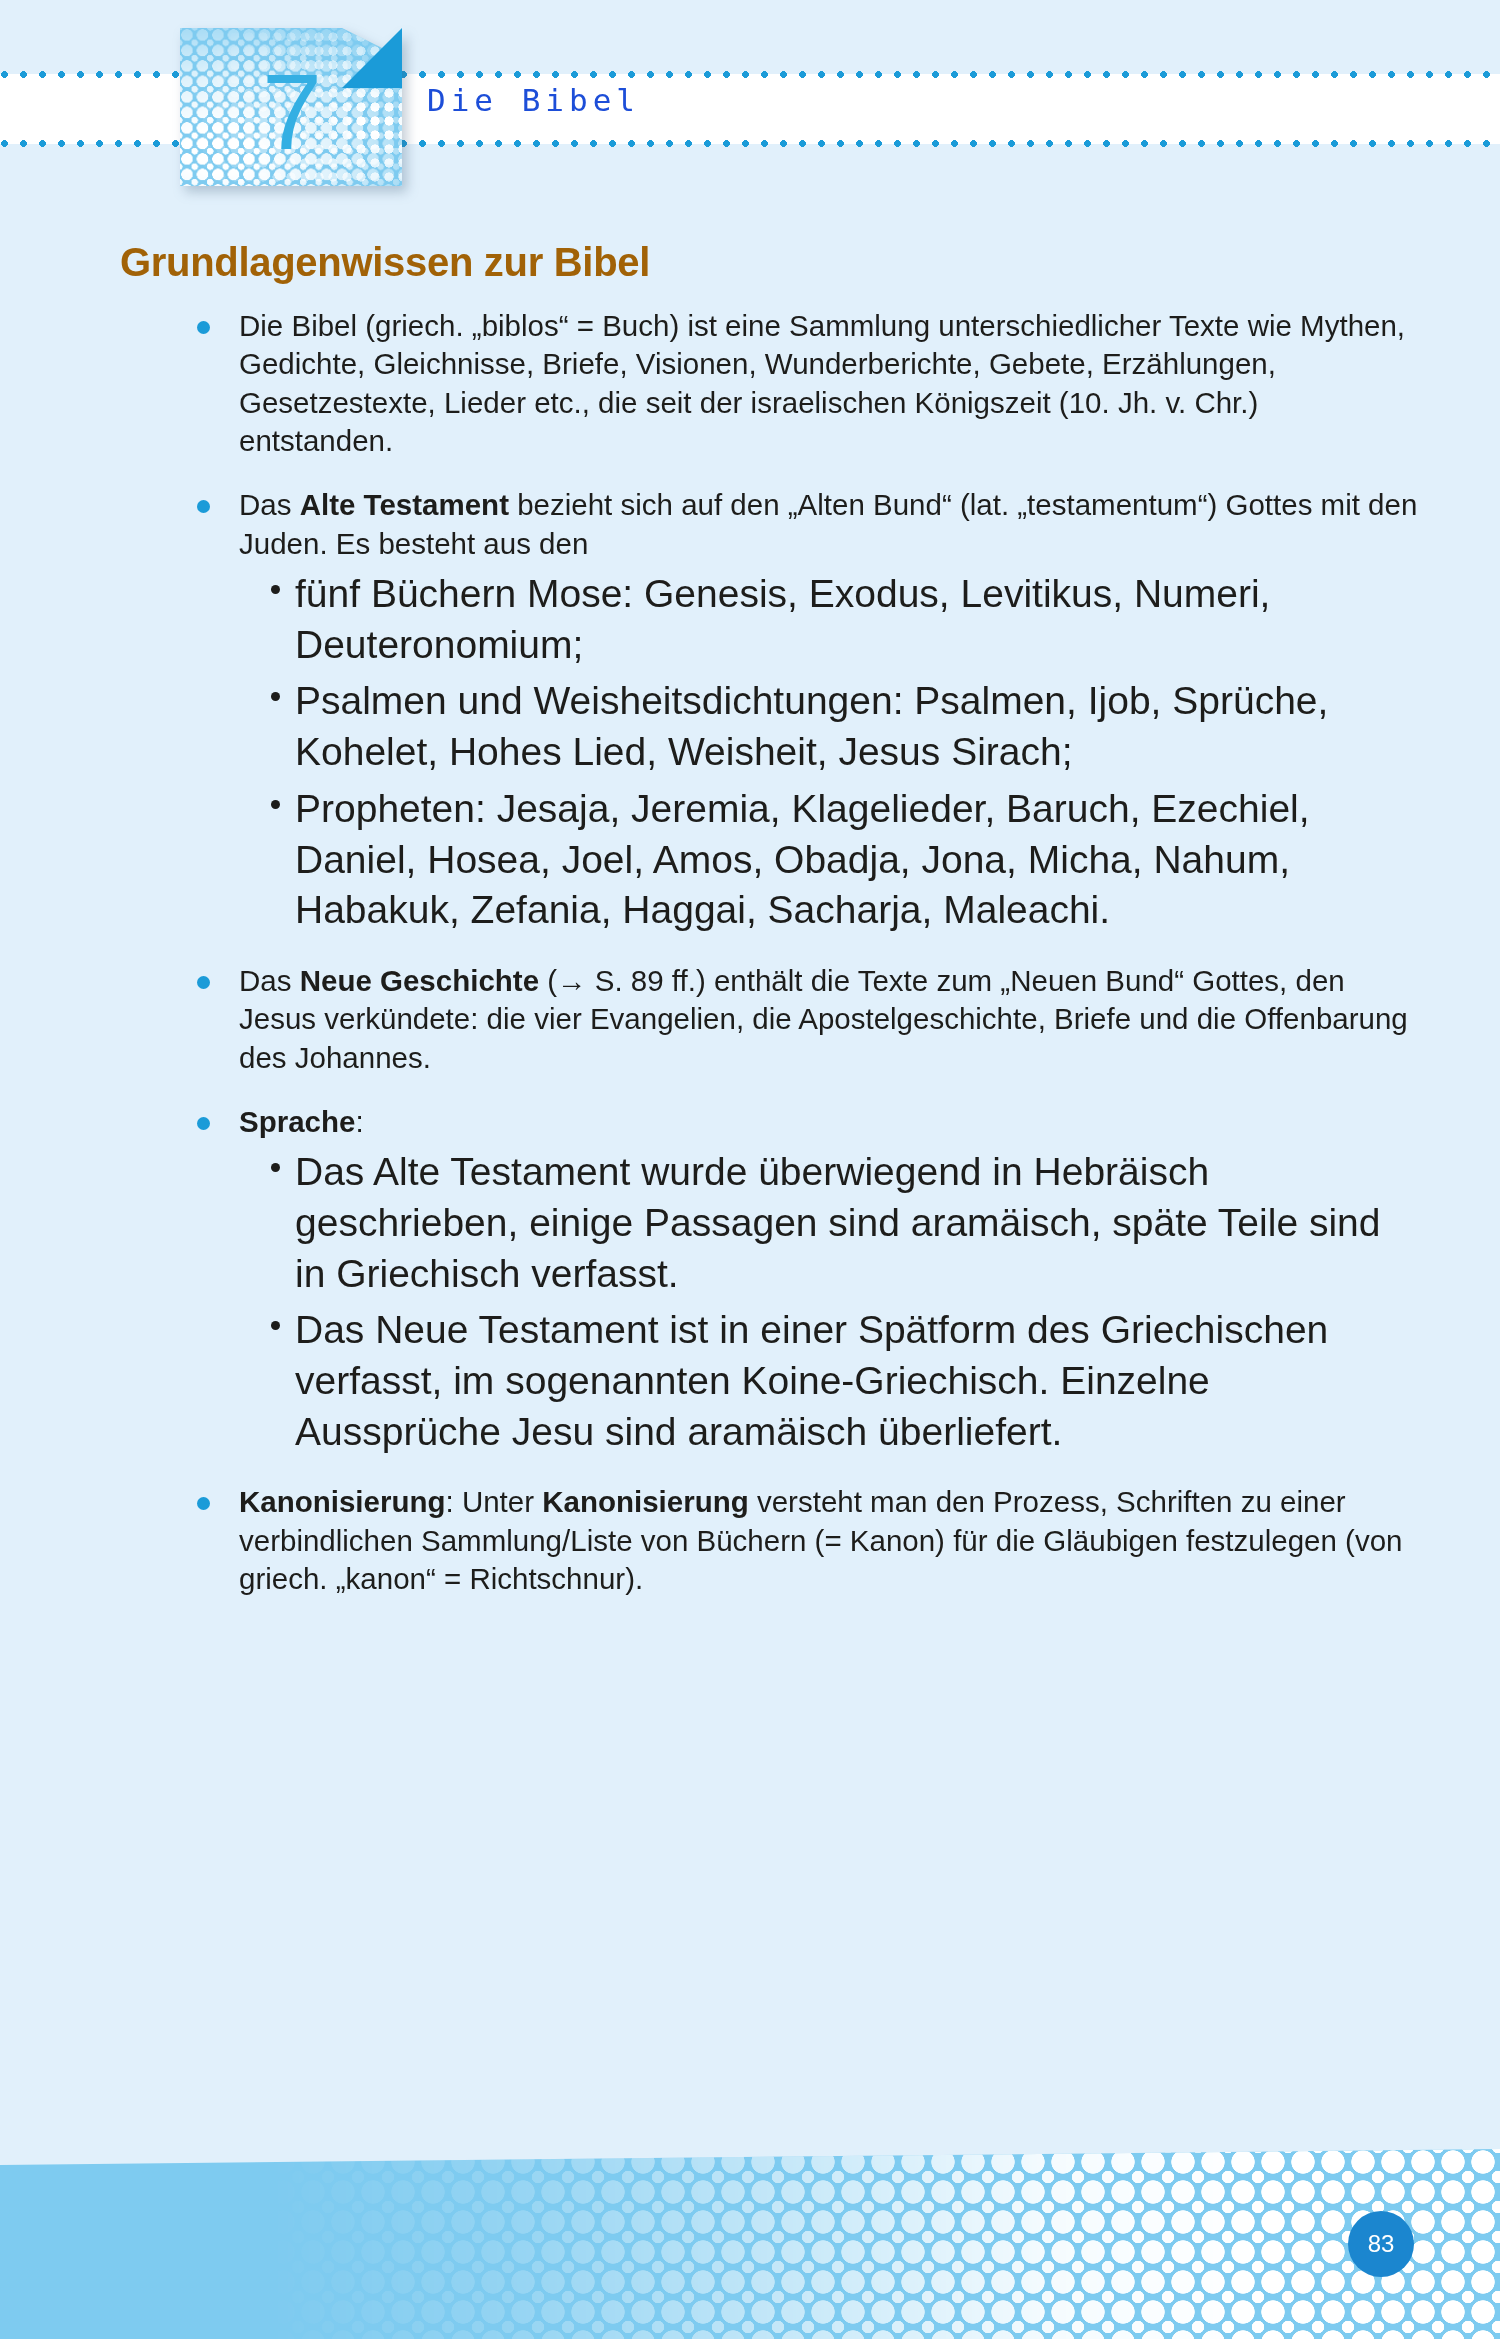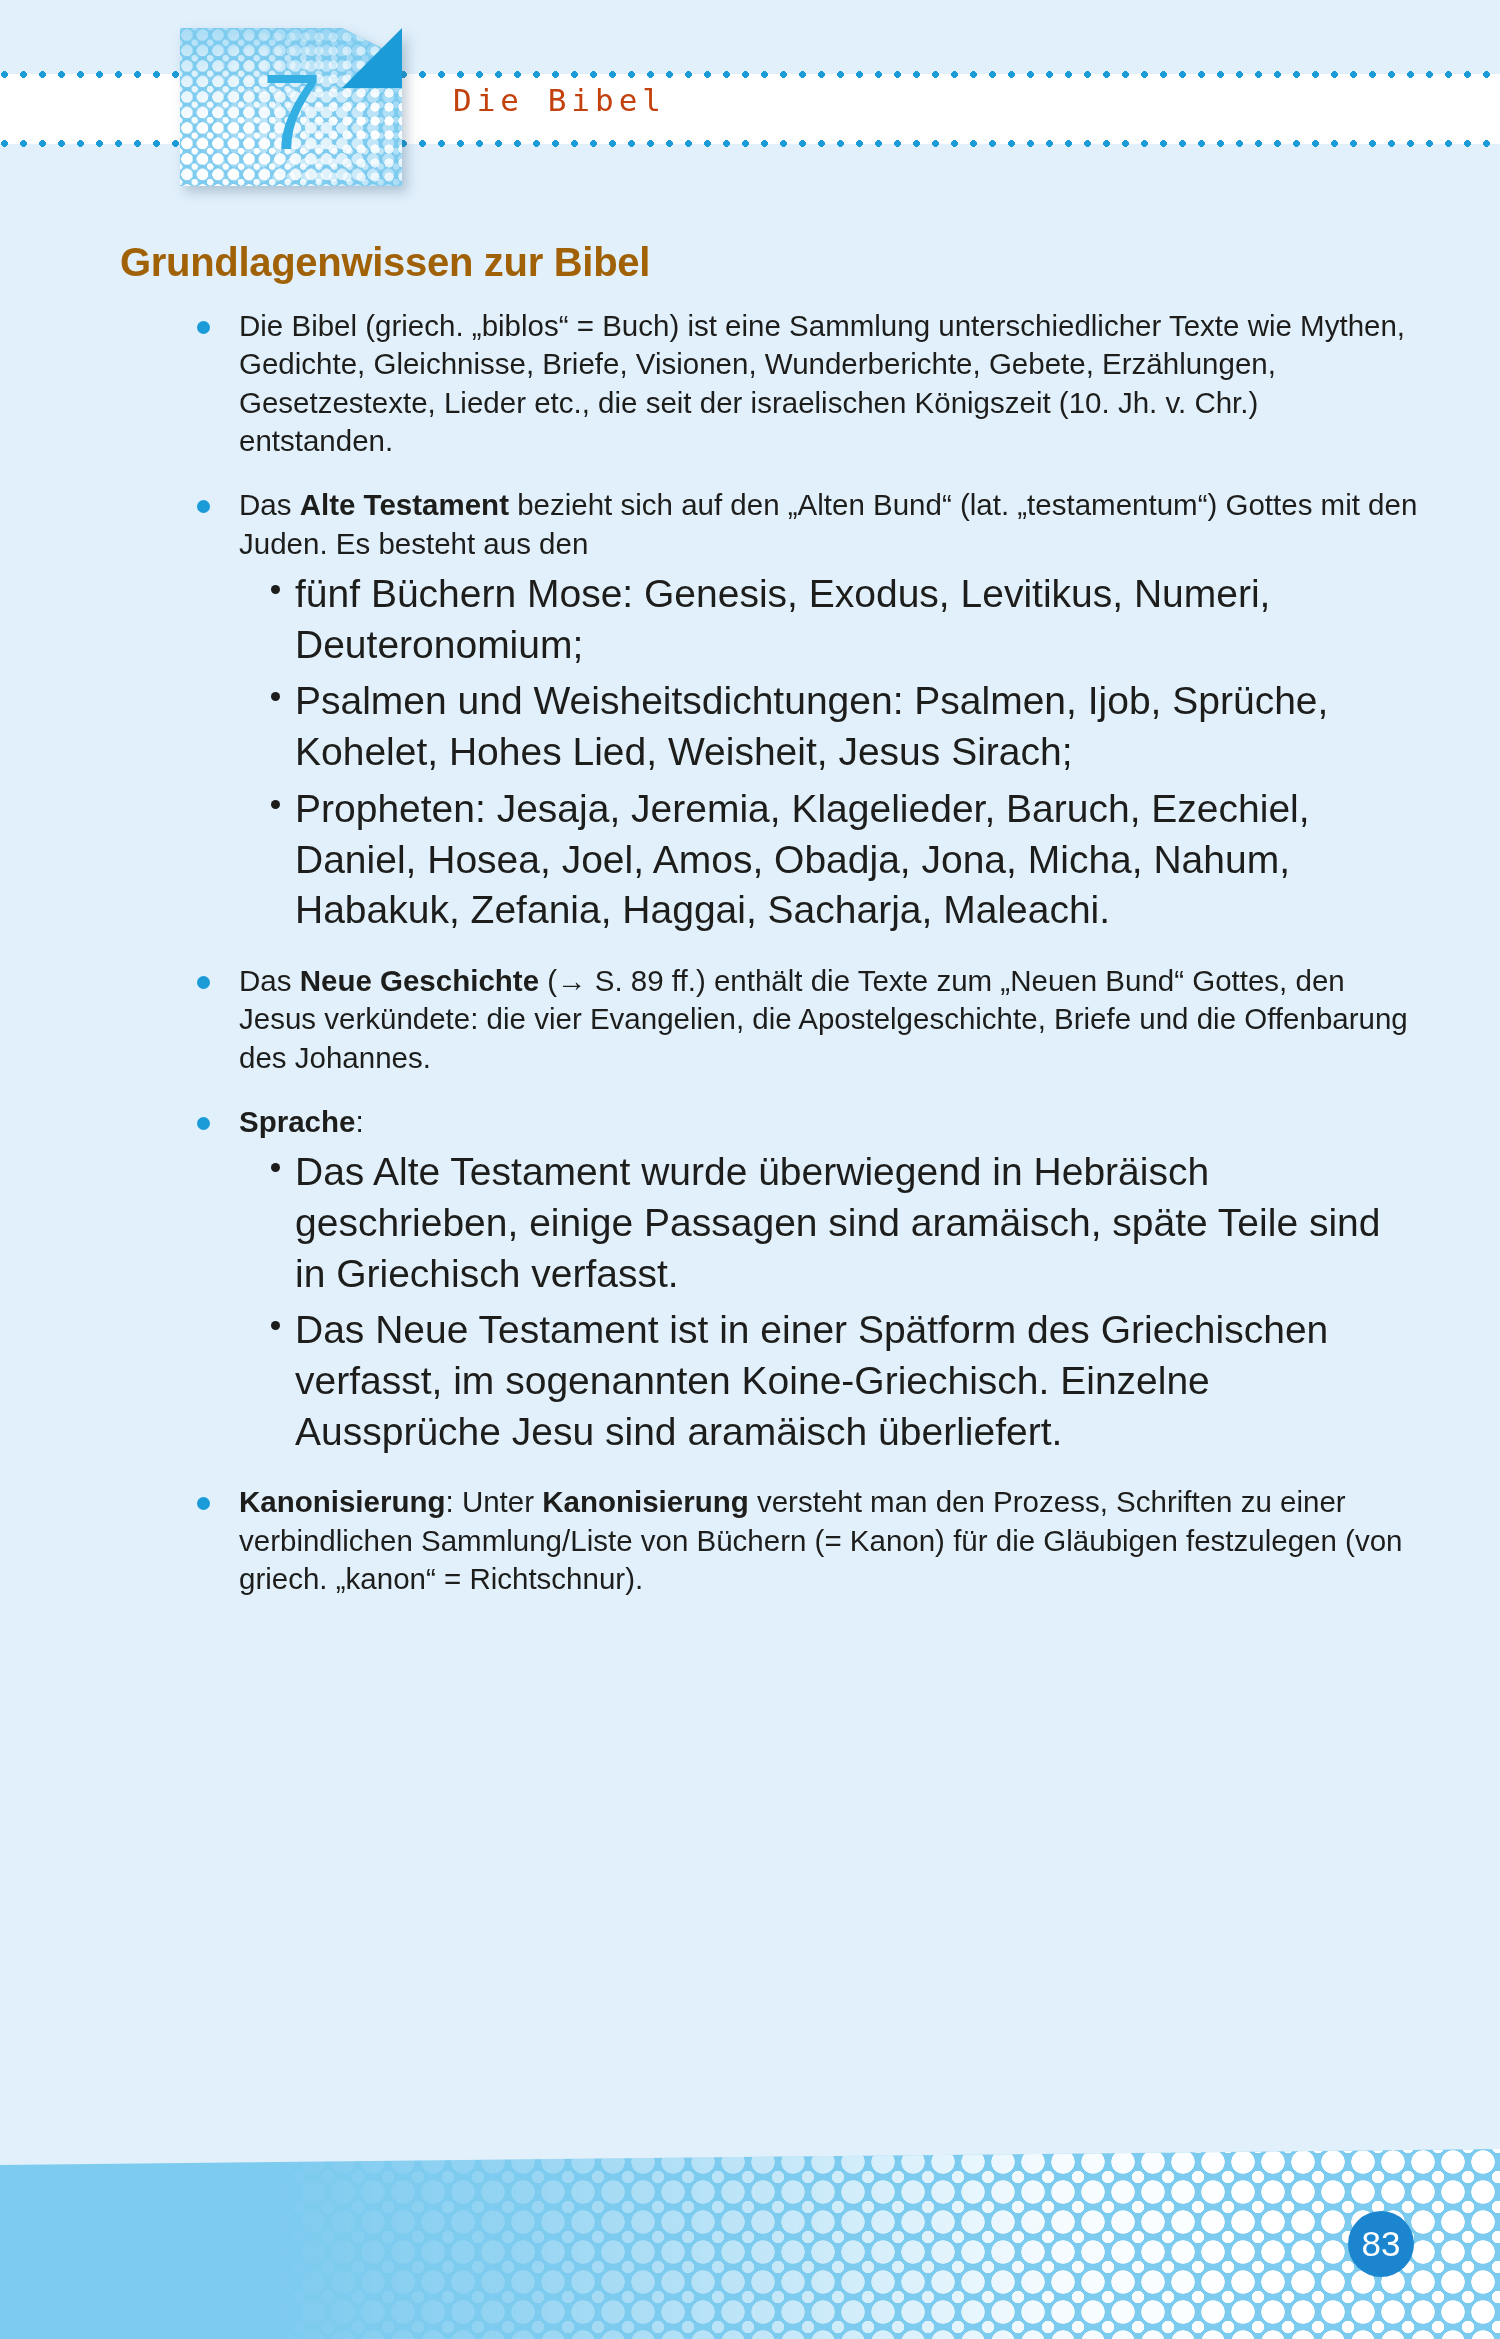"Die Bibel" .running-head { color: #c2410c -> #1d4ed8; left: 453px -> 427px }
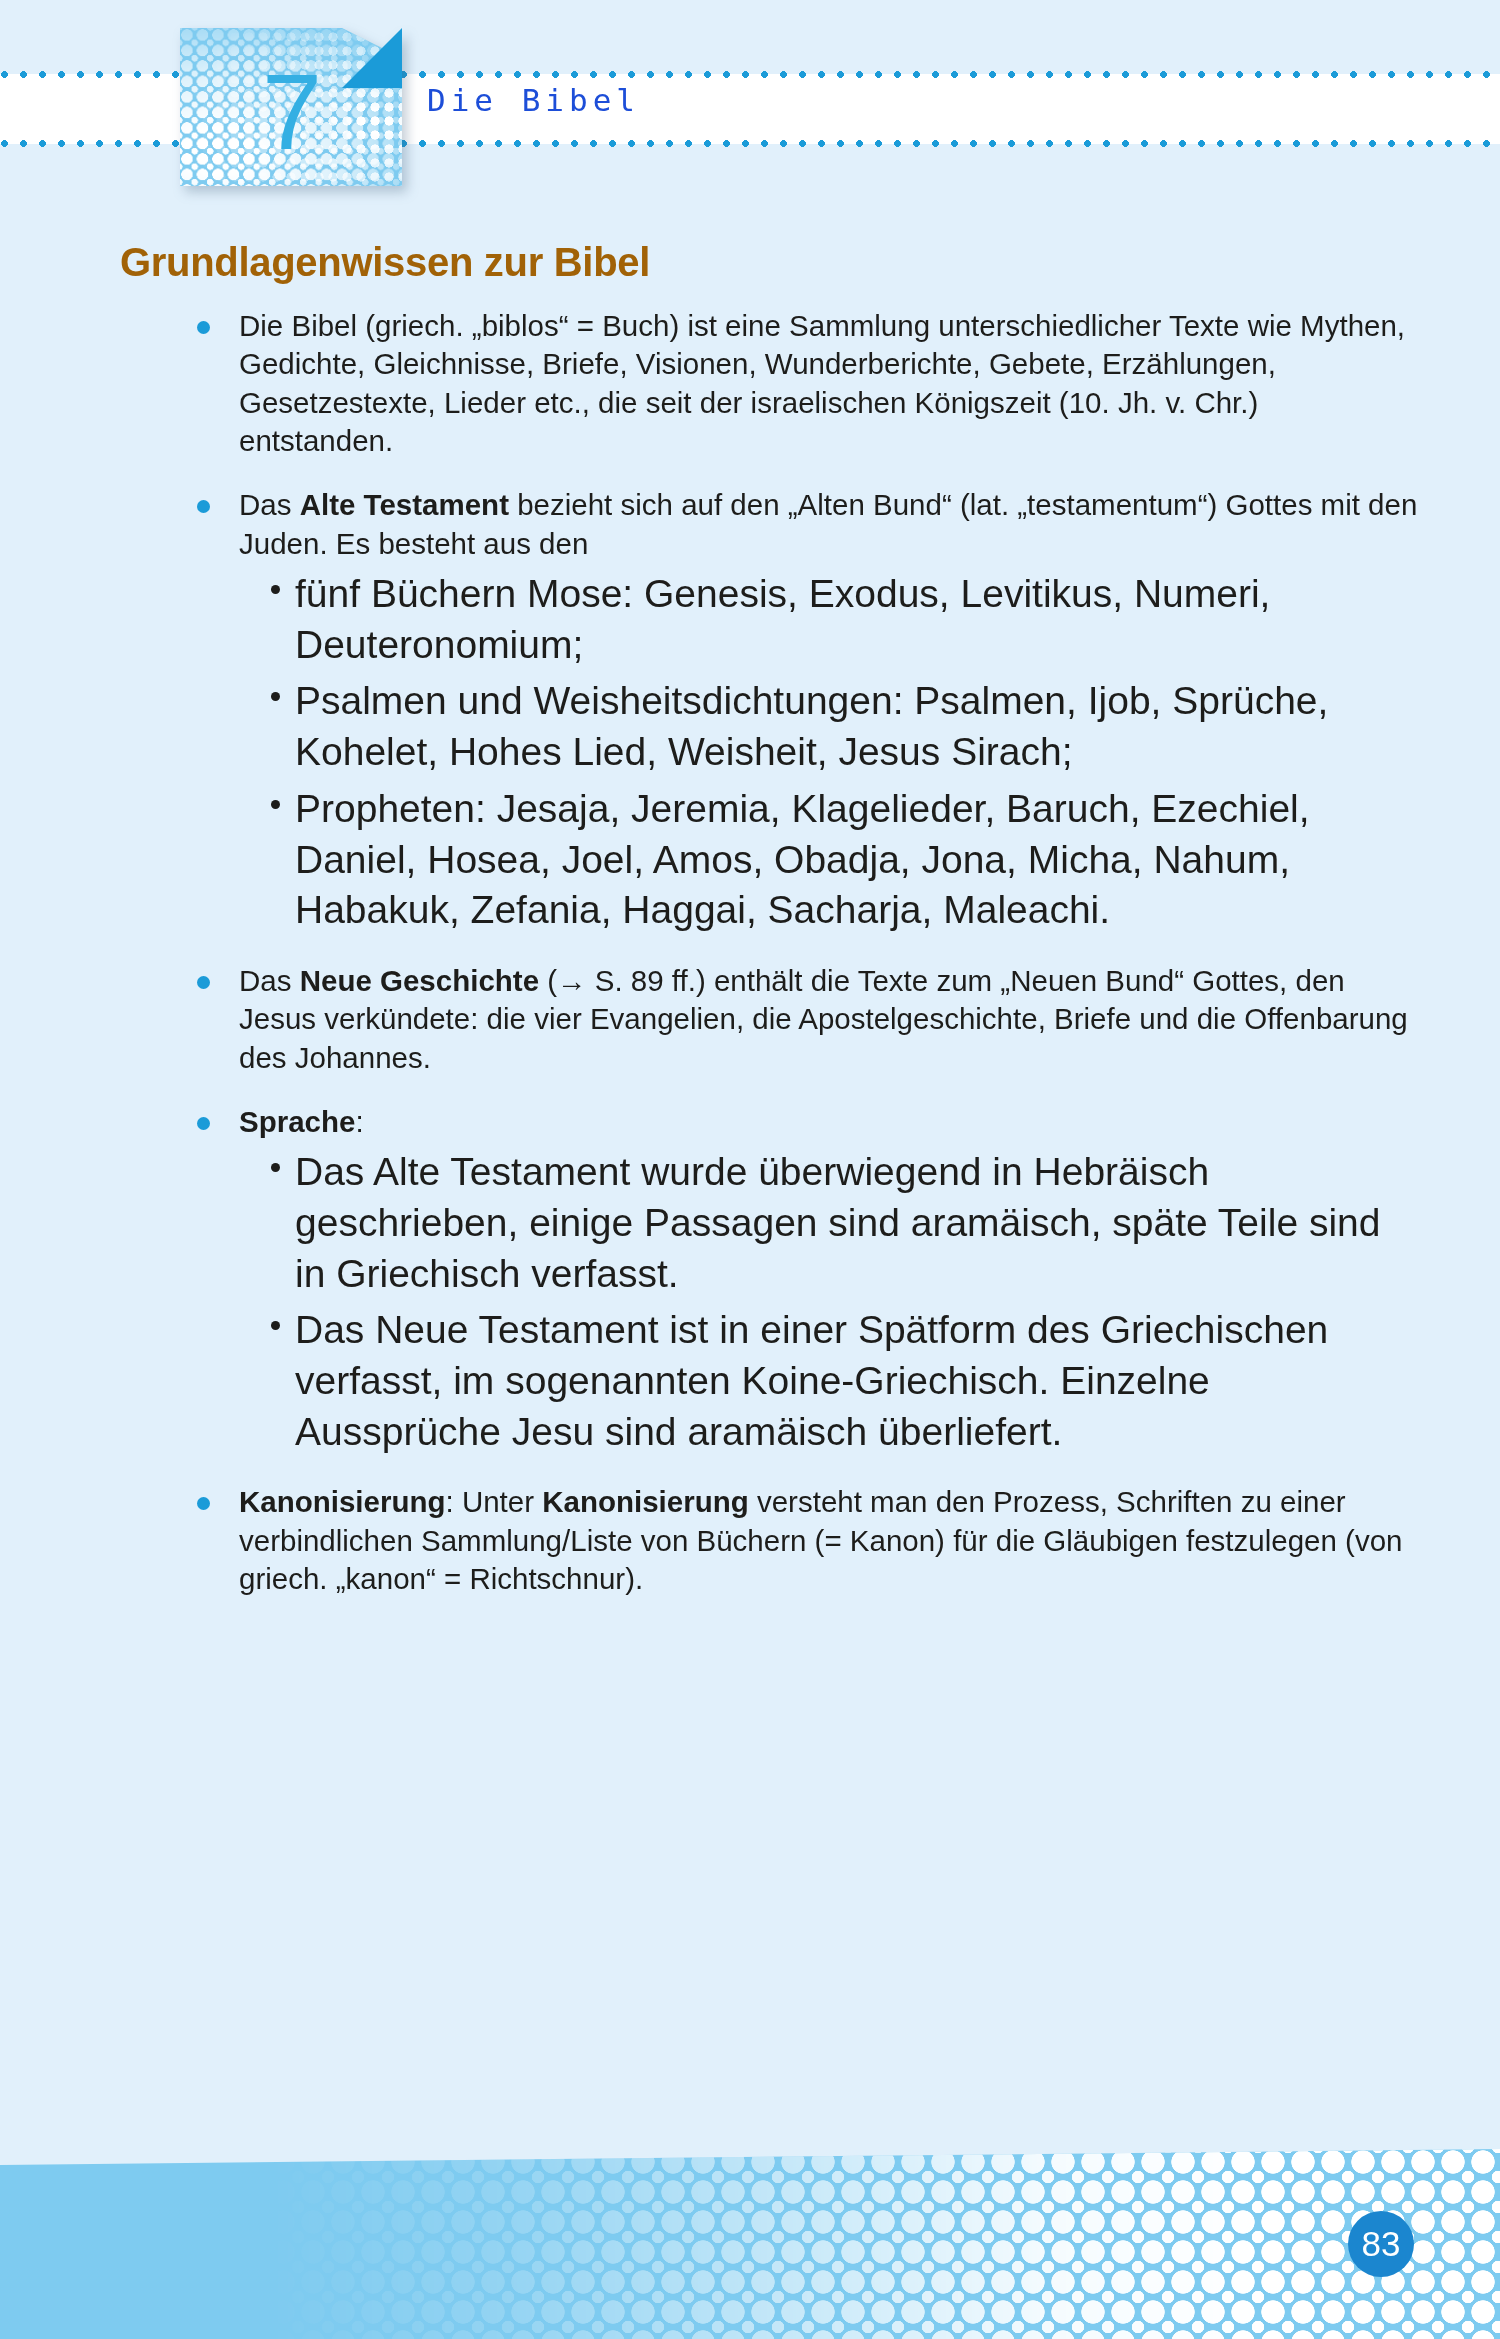"83" .page-number { font-size: 35px -> 24px }
